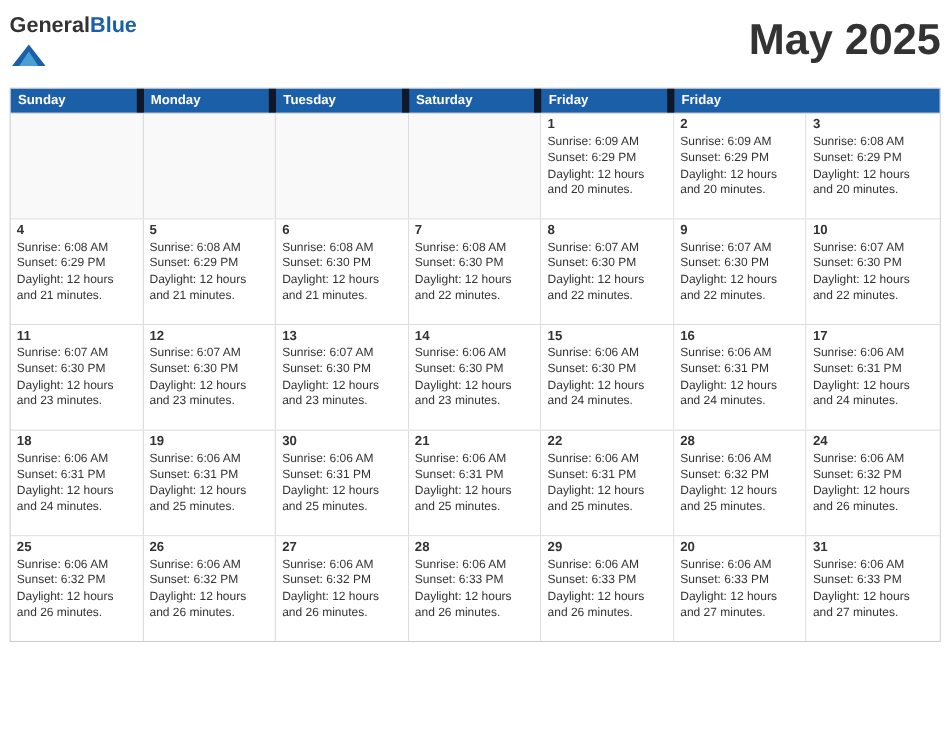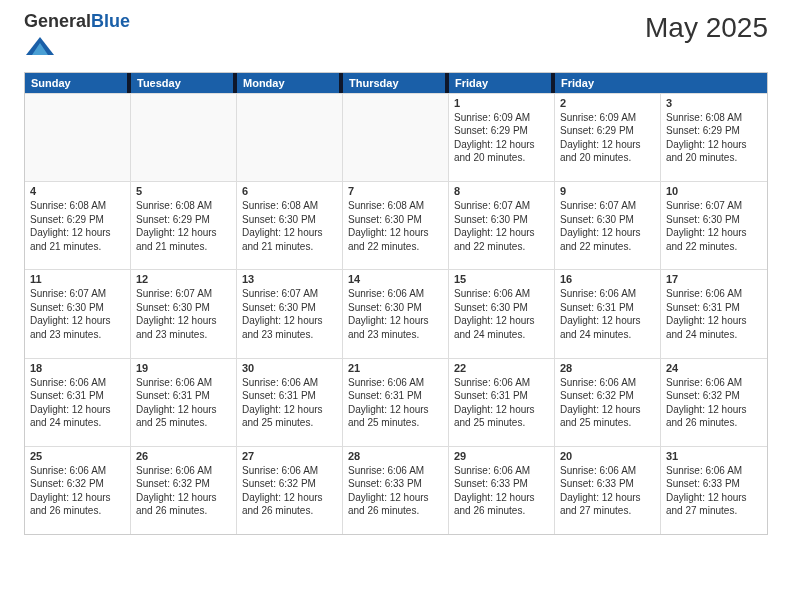"GeneralBlue" .page { padding: 12px 24px -> 12px 8px }
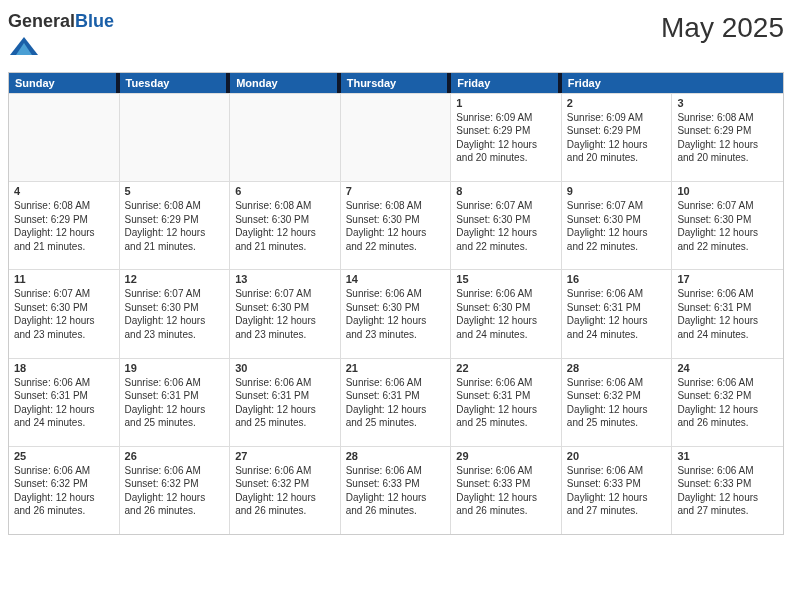"May 2025" .main-title { font-size: 28px -> 36px; font-weight: normal -> bold }
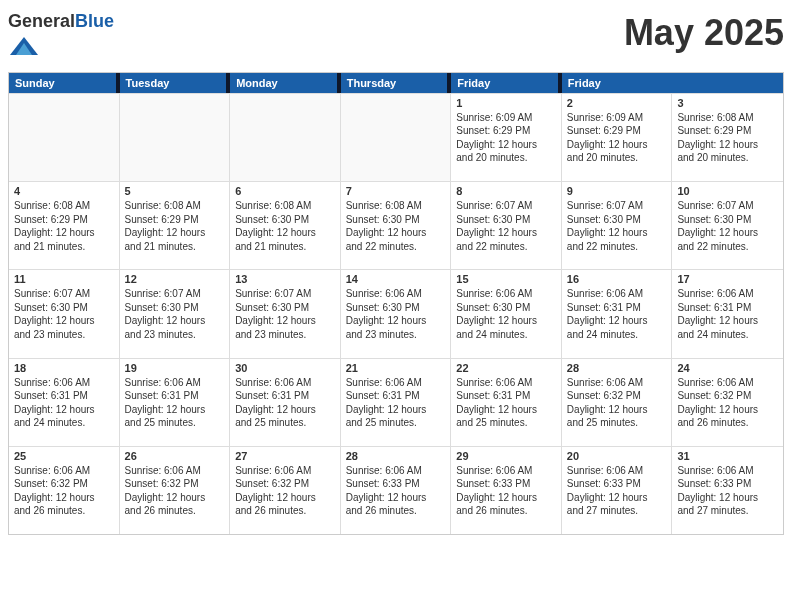"Sunday" .cal-header-cell { border-right: 4px solid #0f172a -> 6px solid #0f172a }
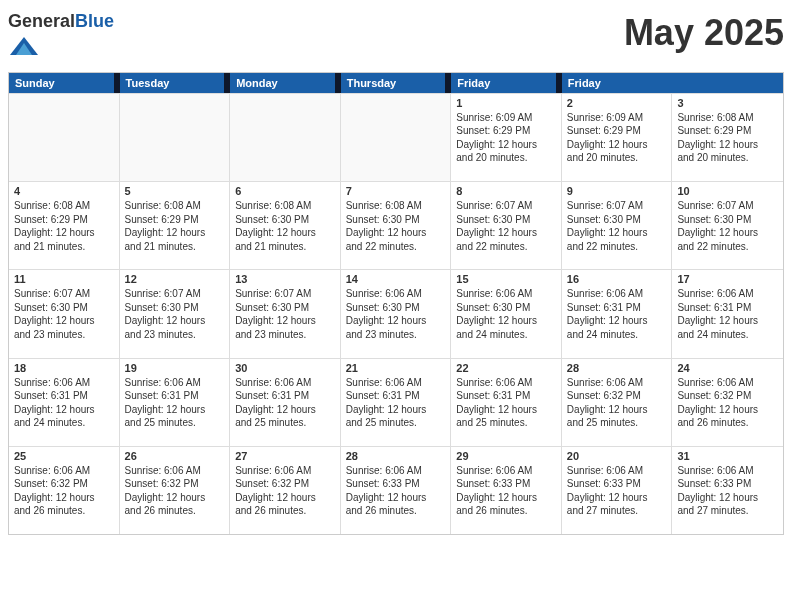"Tuesday" div.cal-header-cell { order: before "Monday" -> after "Monday" }
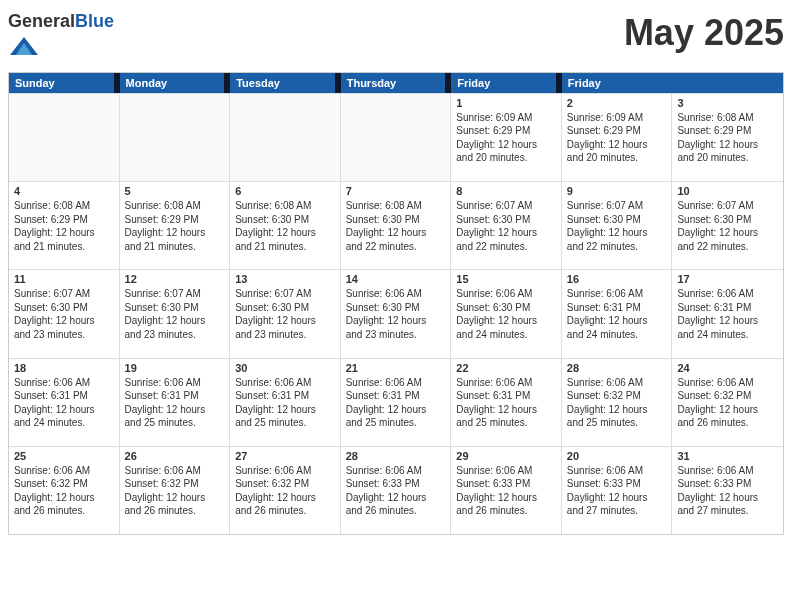"Thursday" div.cal-header-cell { text: Thursday -> Saturday }
